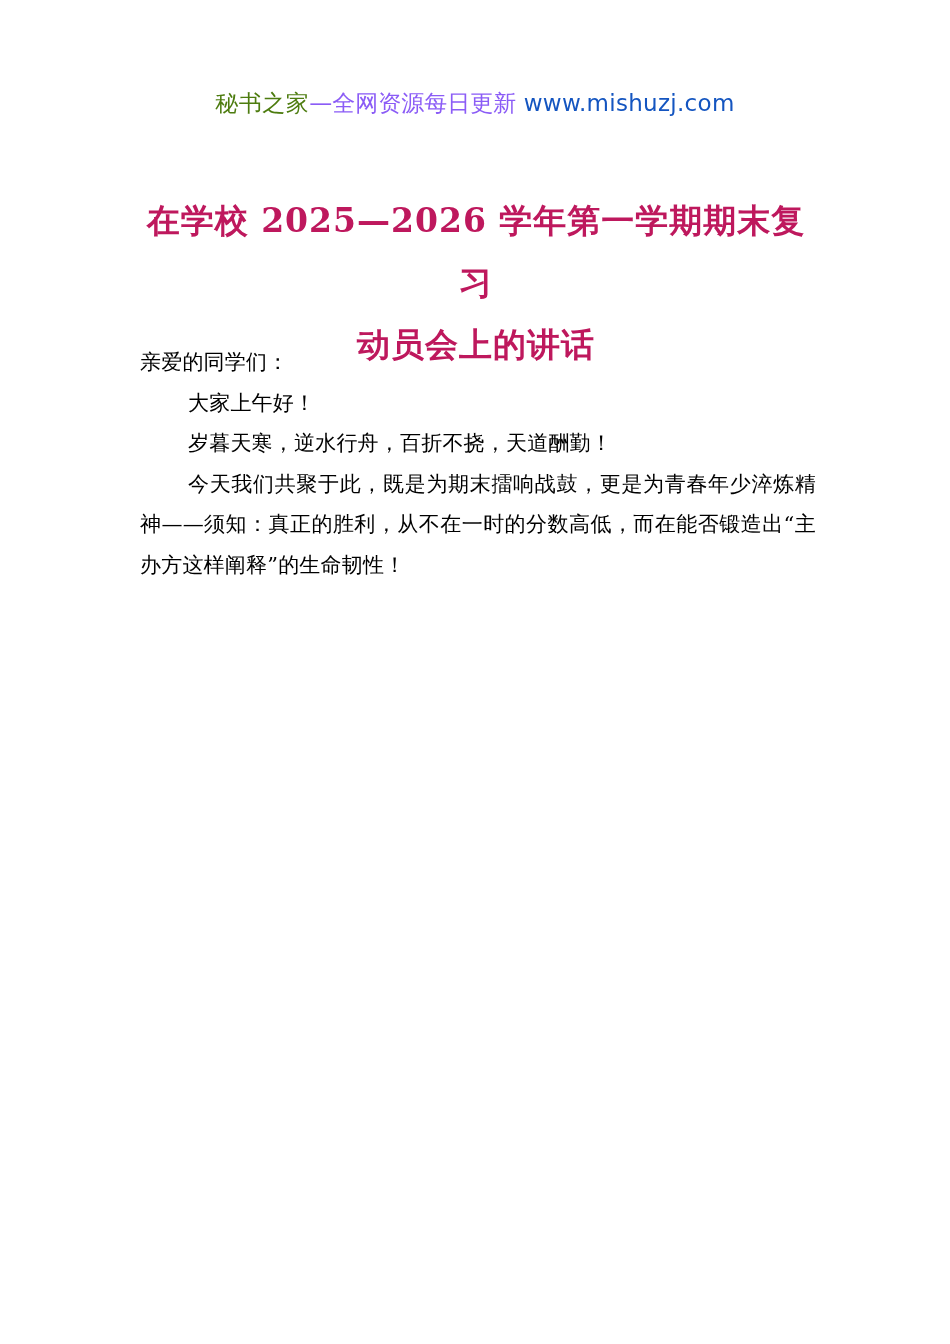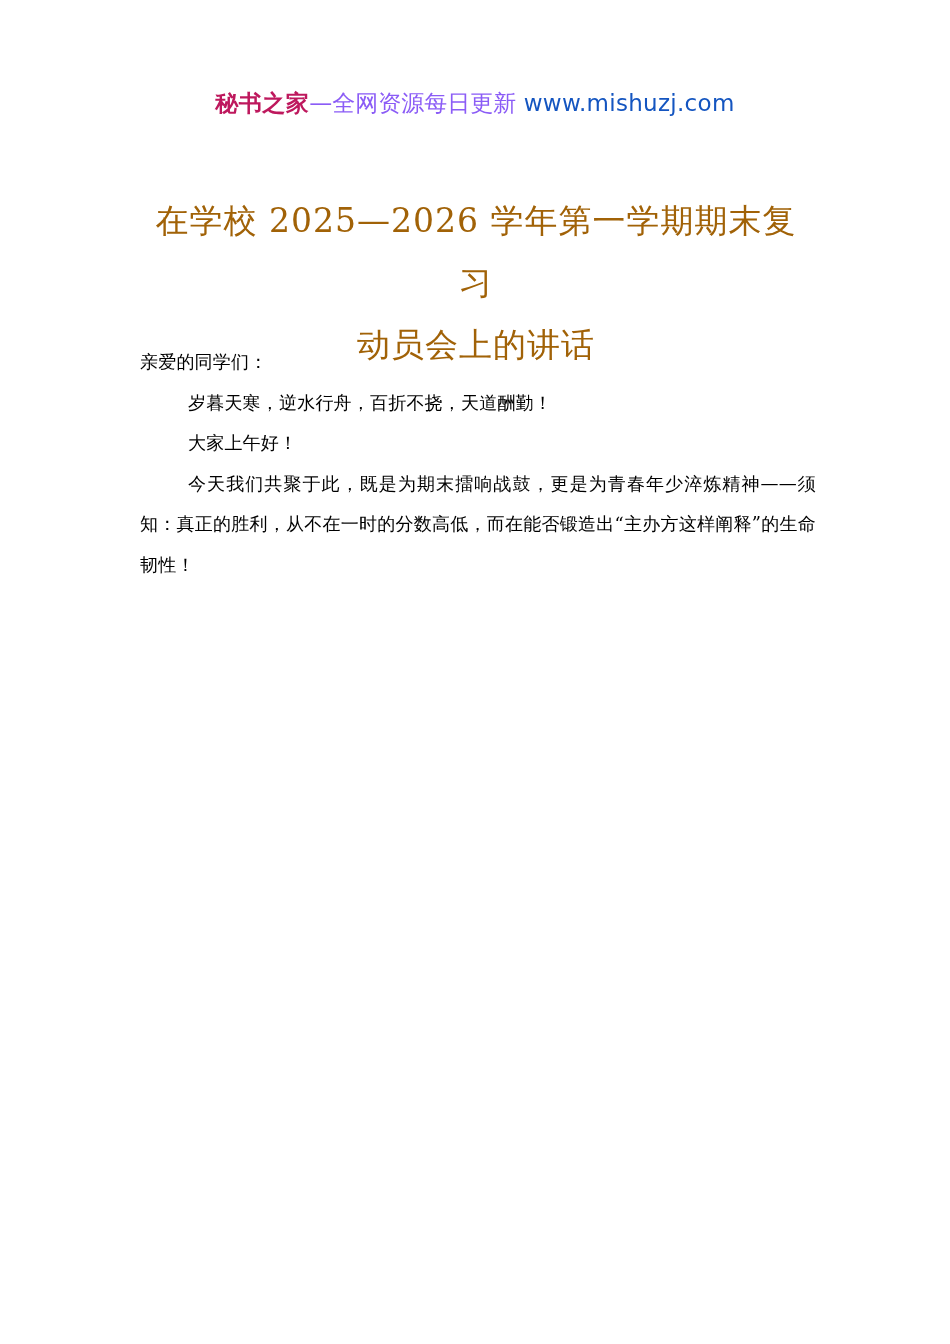"秘书之家" .wm-brand { color: #be185d -> #4d7c0f; font-weight: bold -> normal }
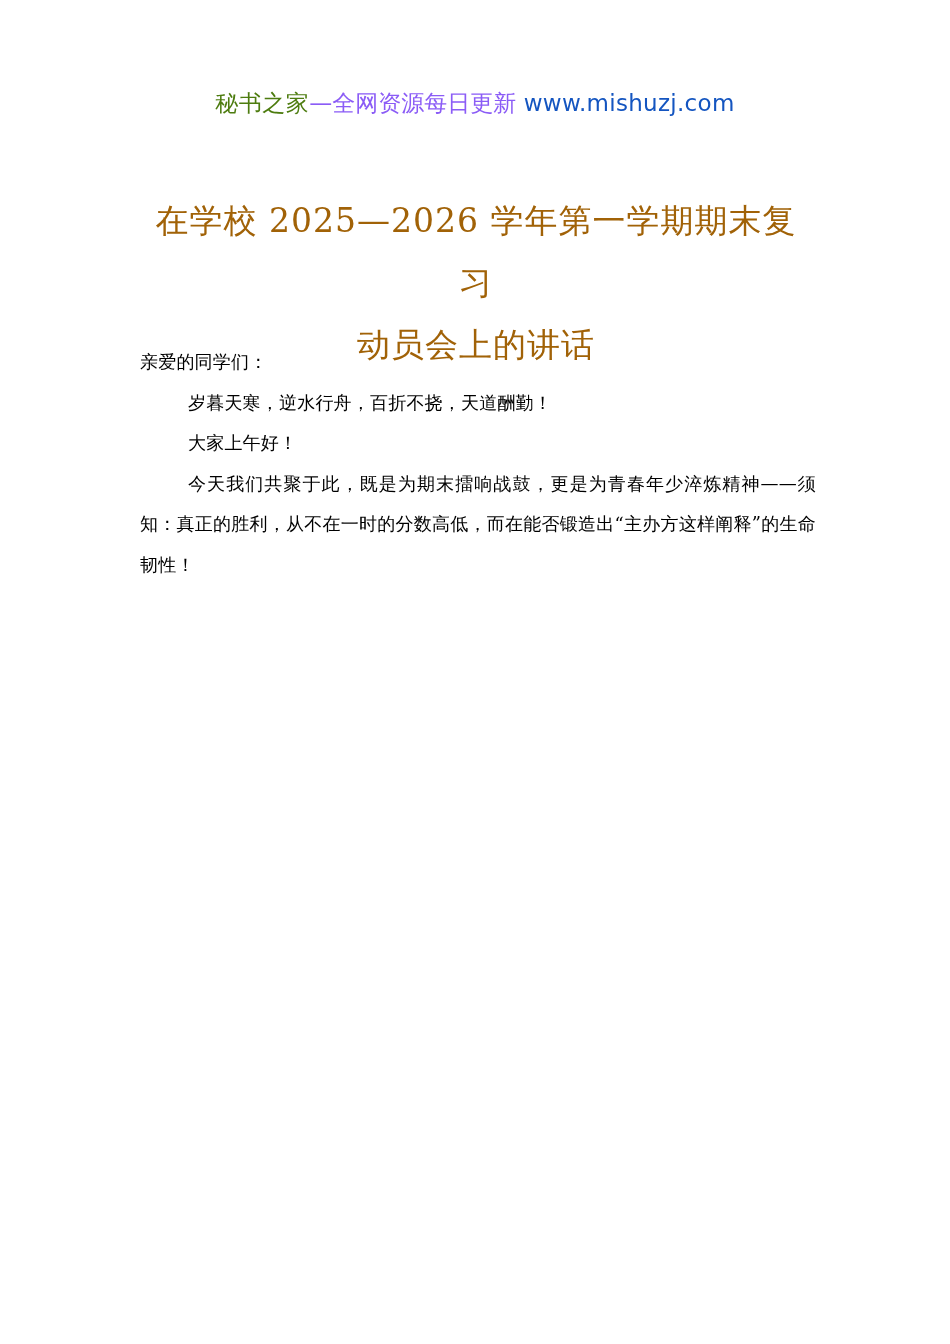"在学校 2025—2026 学年第一学期期末复习" .doc-title { color: #a16207 -> #be185d; font-weight: normal -> bold }
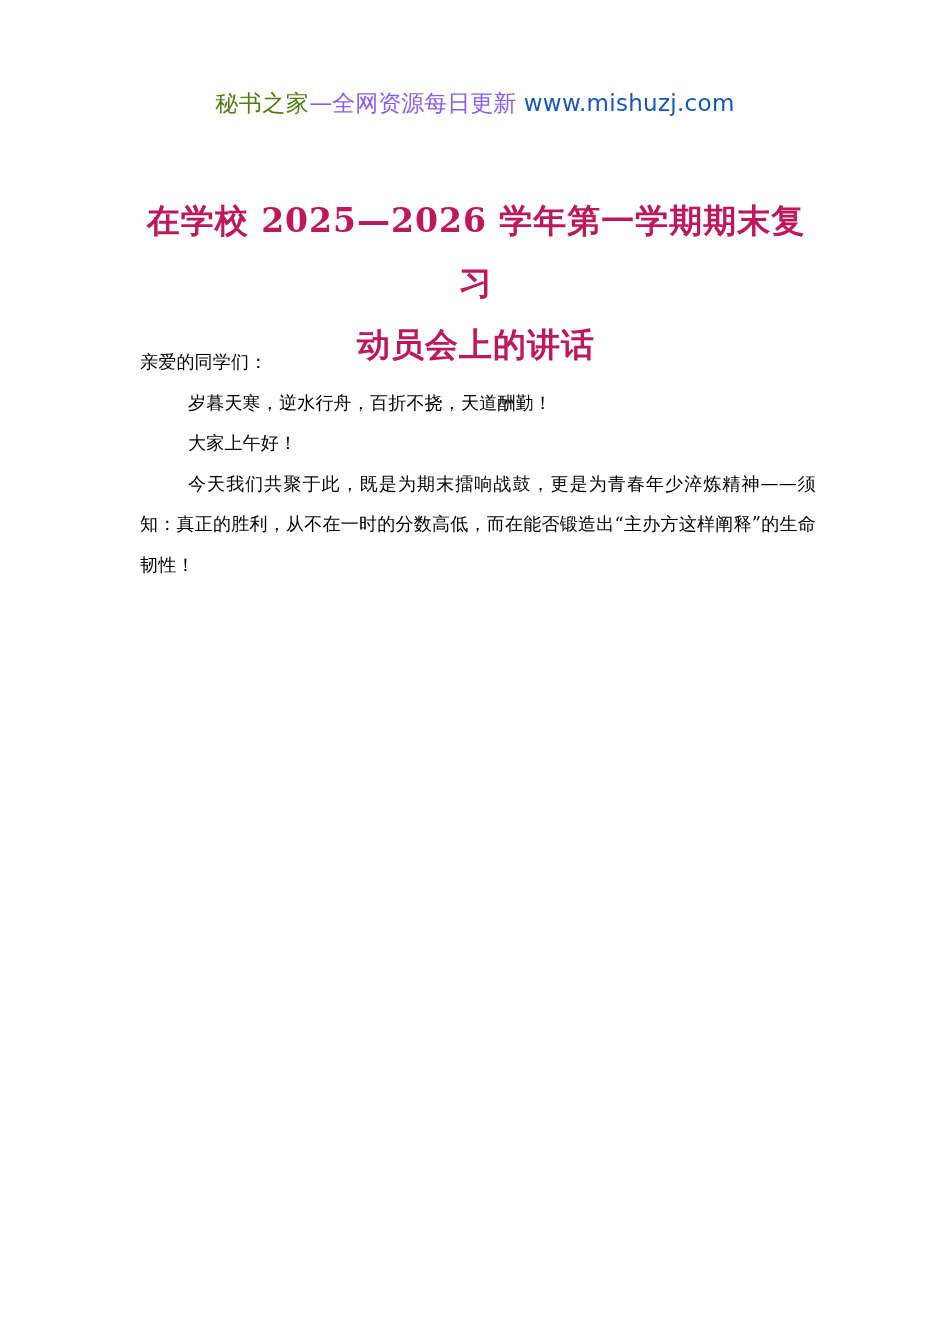"亲爱的同学们：" .body-text { font-size: 18px -> 21px }
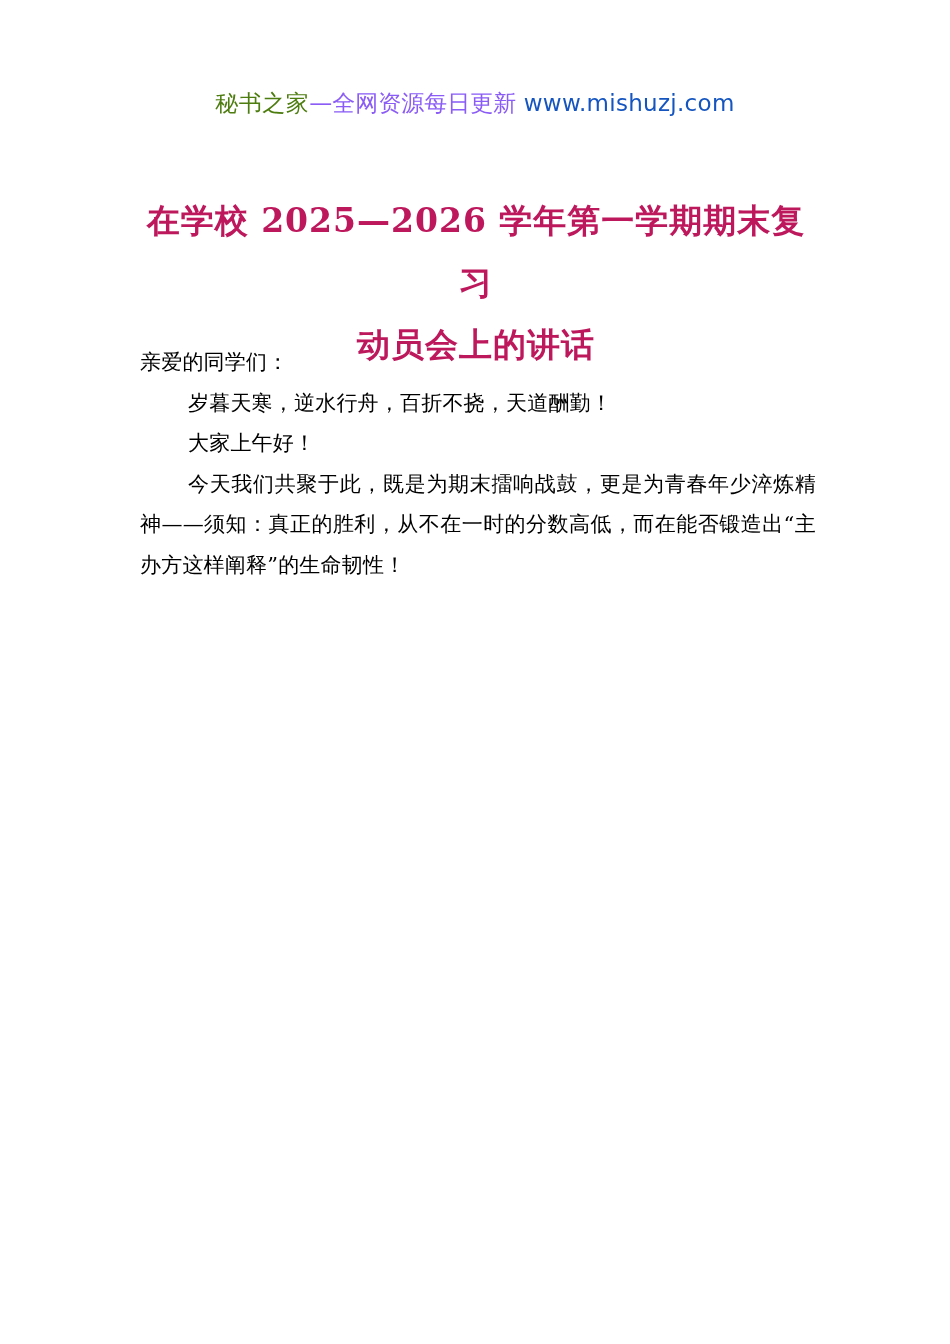"岁暮天寒，逆水行舟，百折不挠，天道酬勤！" p.indent { order: before "大家上午好！" -> after "大家上午好！" }
